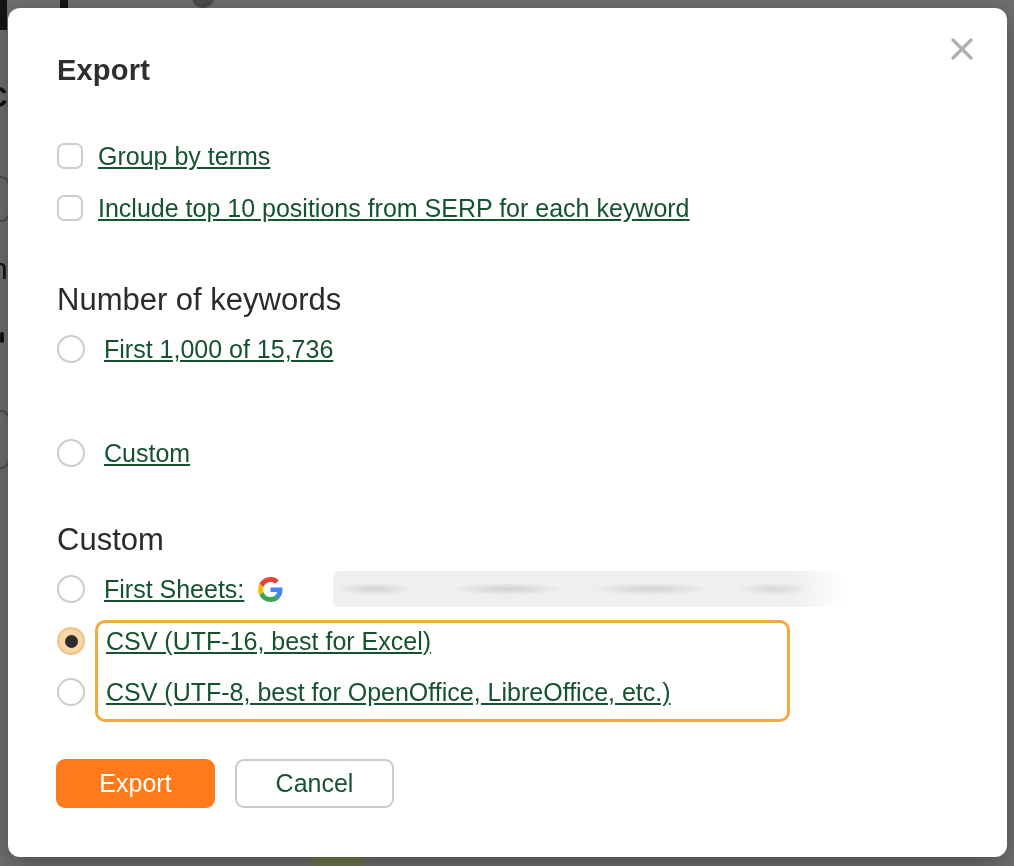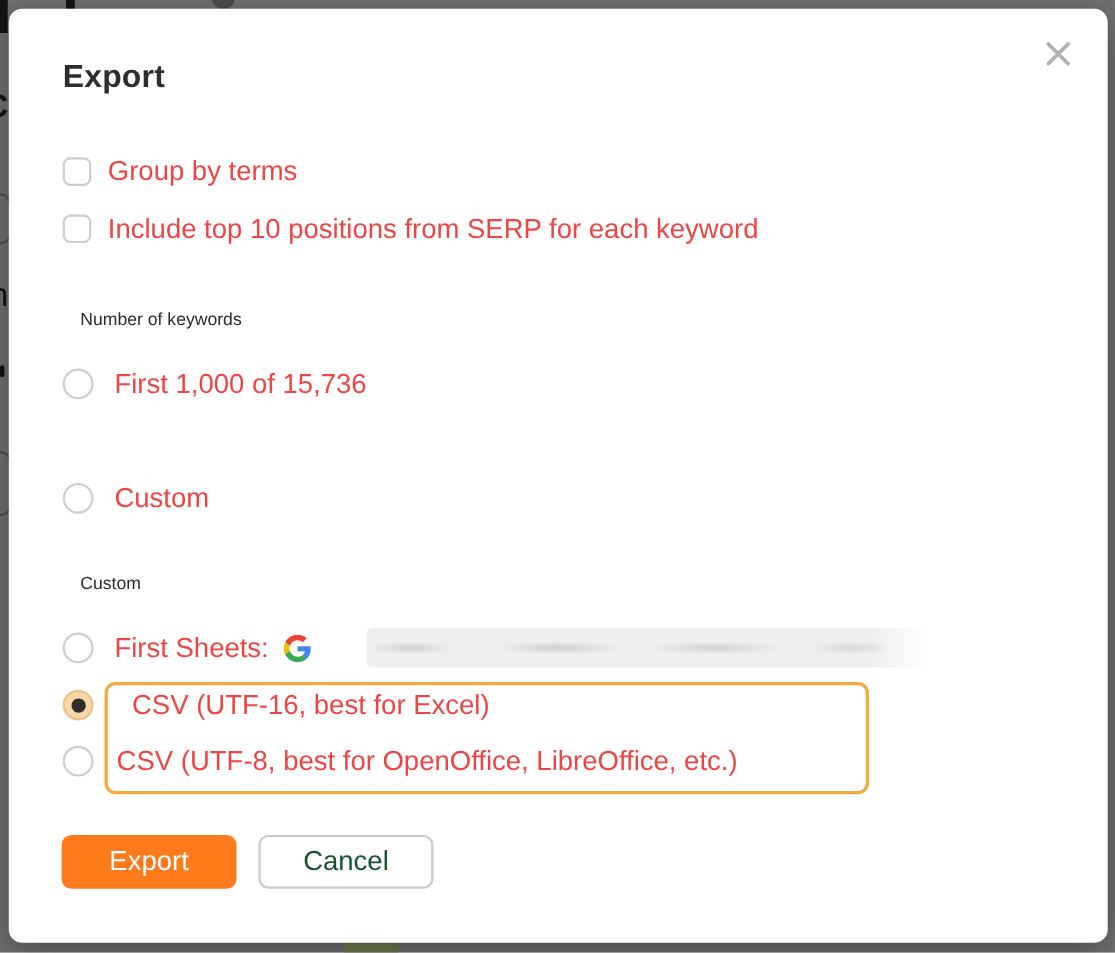"Group by terms" .row .txt { color: #ef4444 -> #14532d; text-decoration: none -> underline }
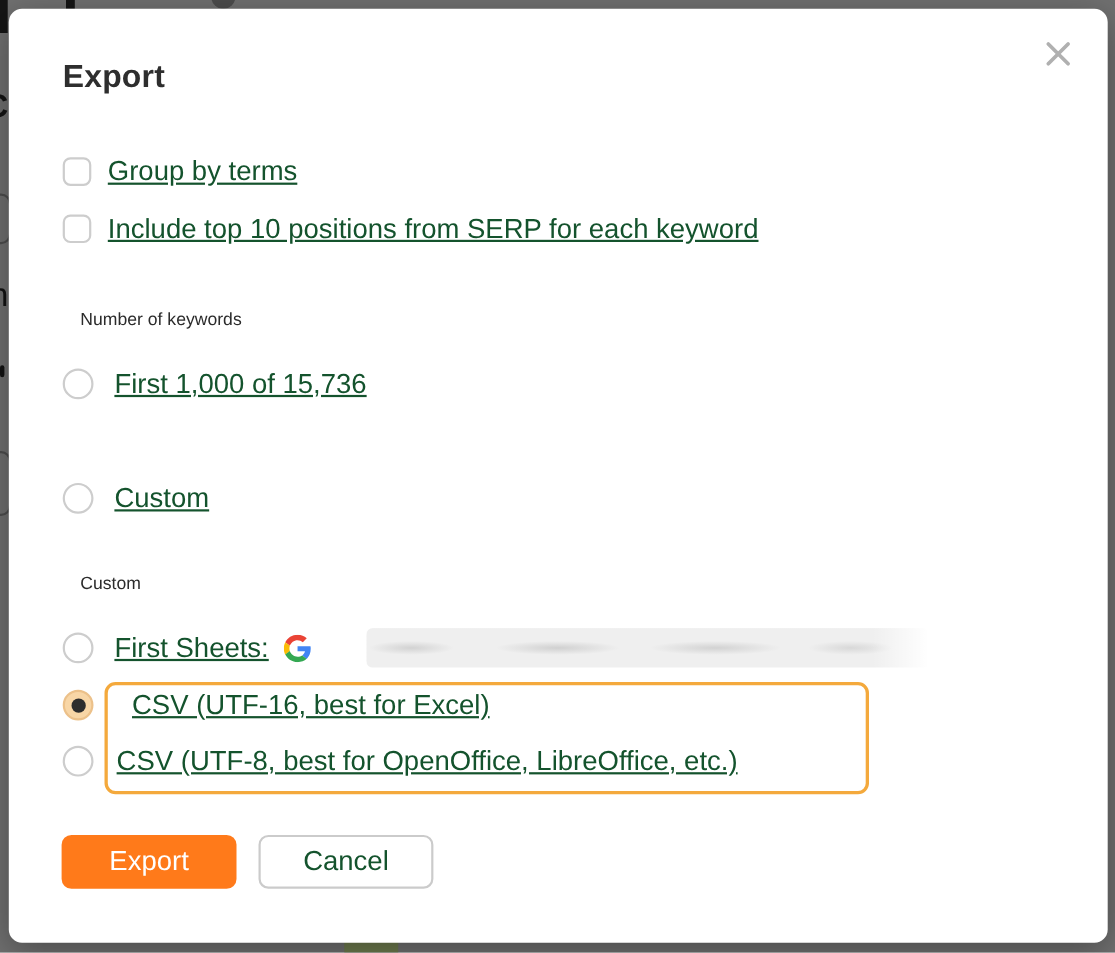"Number of keywords" .section-label { font-size: 16px -> 31px; left: 65px -> 49px }
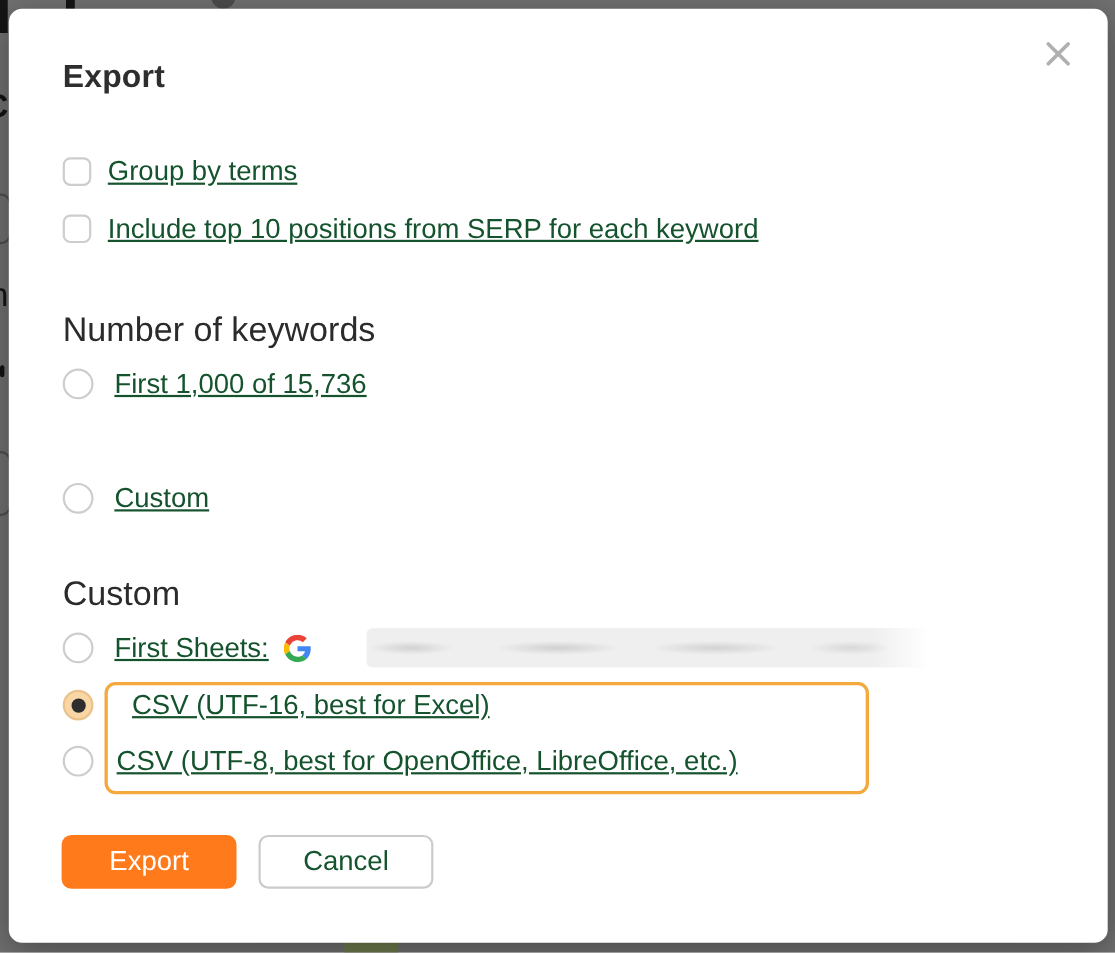"CSV (UTF-16, best for Excel)" span.txt { margin-left: 16px -> 2px }
